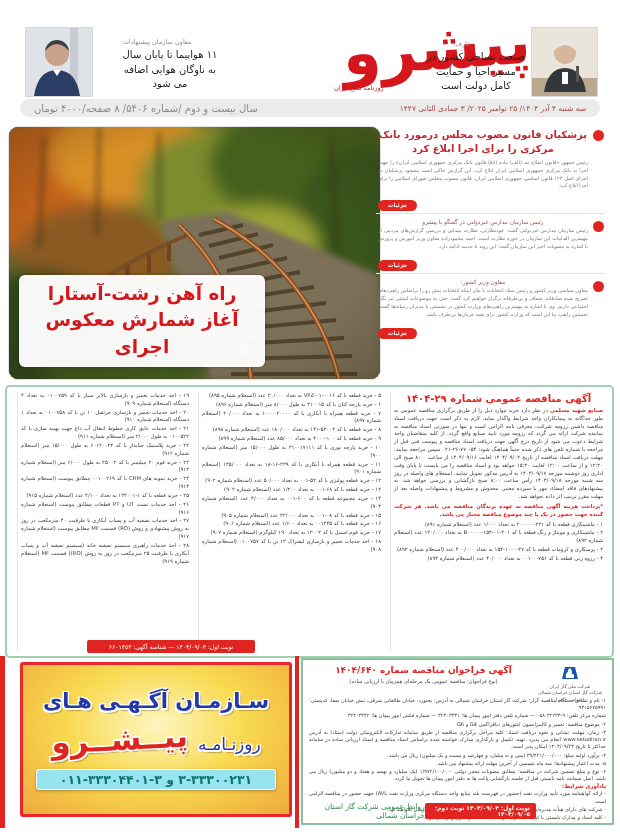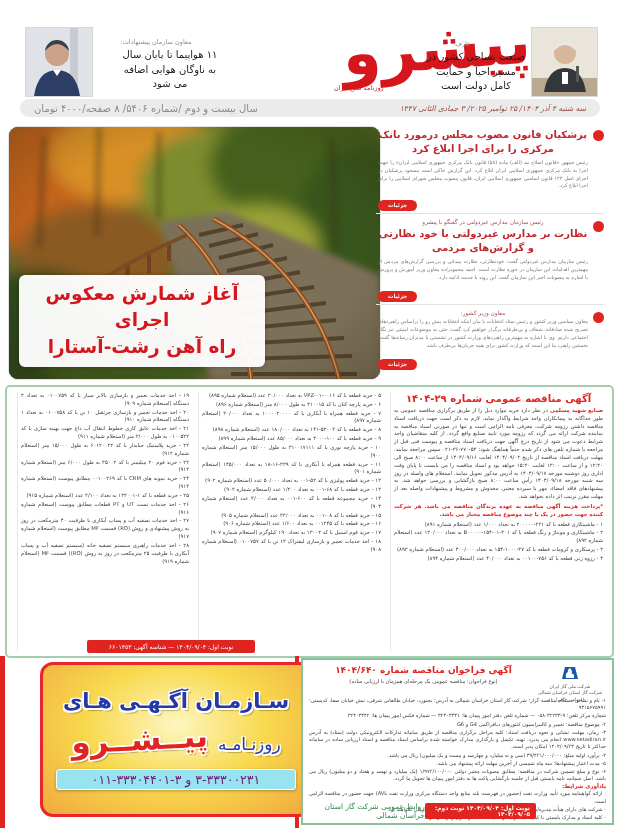"سه شنبه ۴ آذر ۱۴۰۴/" .date-line { font-style: italic -> none }
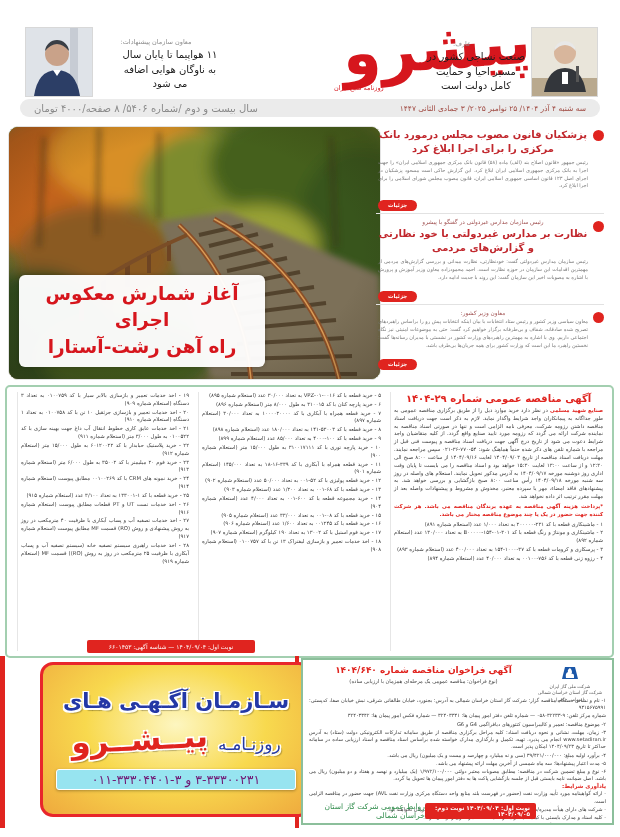"نظارت بر مدارس غیردولتی با" div.nb-headline { html: <div>نظارت بر مدارس غیردولتی با خود نظارتی و گزارش‌های مردمی</div> -> none }
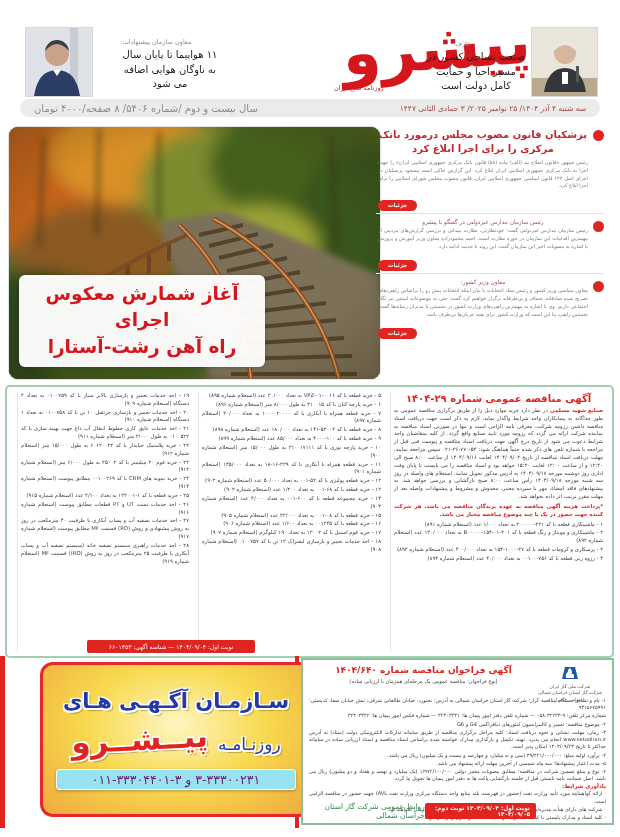"آغاز شمارش معکوس اجرای" div { order: before "راه آهن رشت-آستارا" -> after "راه آهن رشت-آستارا" }
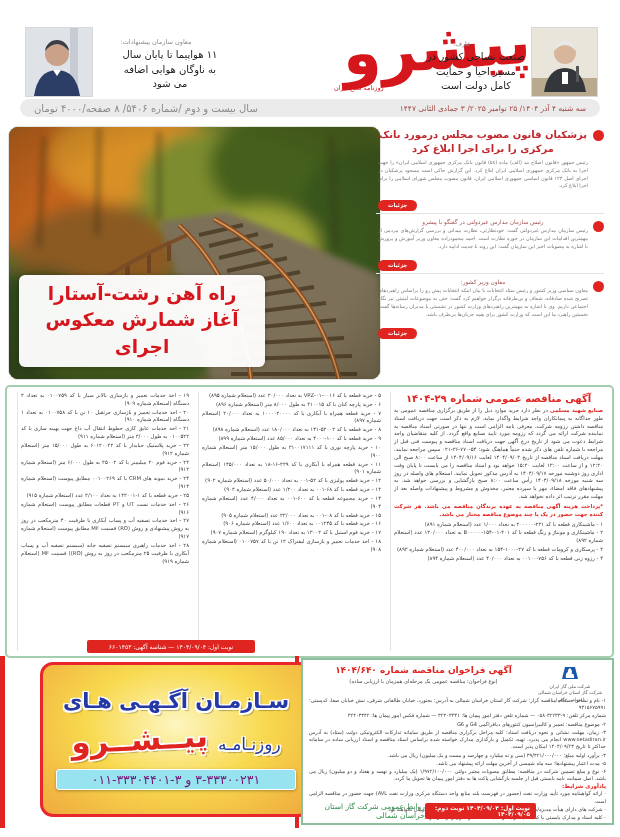"سـازمـان آگـهـی هـای" .ad-box { border-radius: 13px -> 3px; margin-left: 20px -> none }
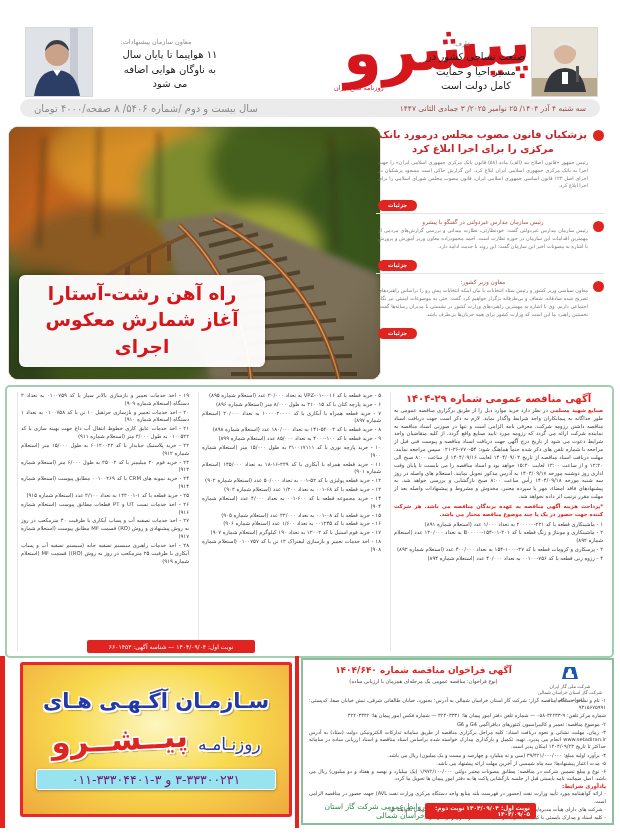"۳-۳۳۳۰۰۲۳۱ و ۳-۳۳۳۰۴۴۰۱-۰۱۱" .ad-phones { color: #701a75 -> #0f766e; font-weight: normal -> bold }
